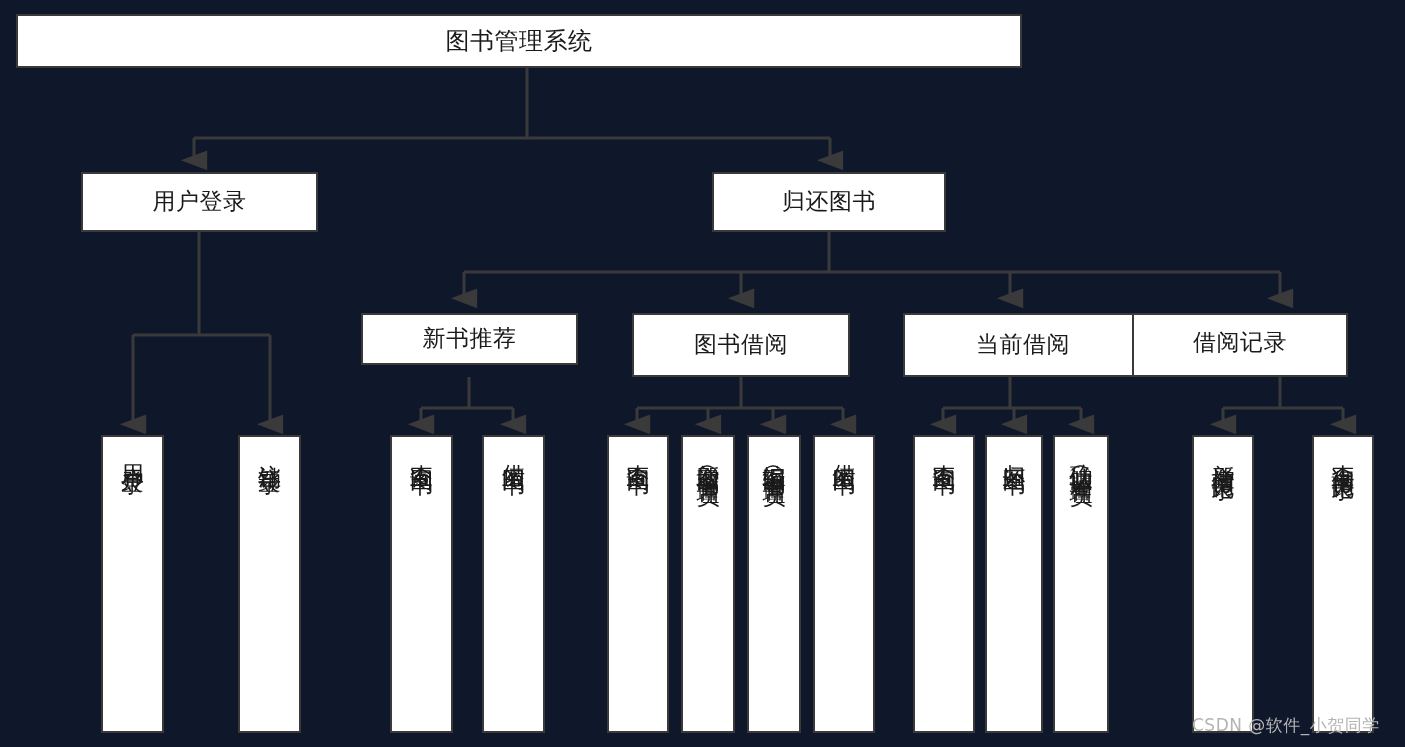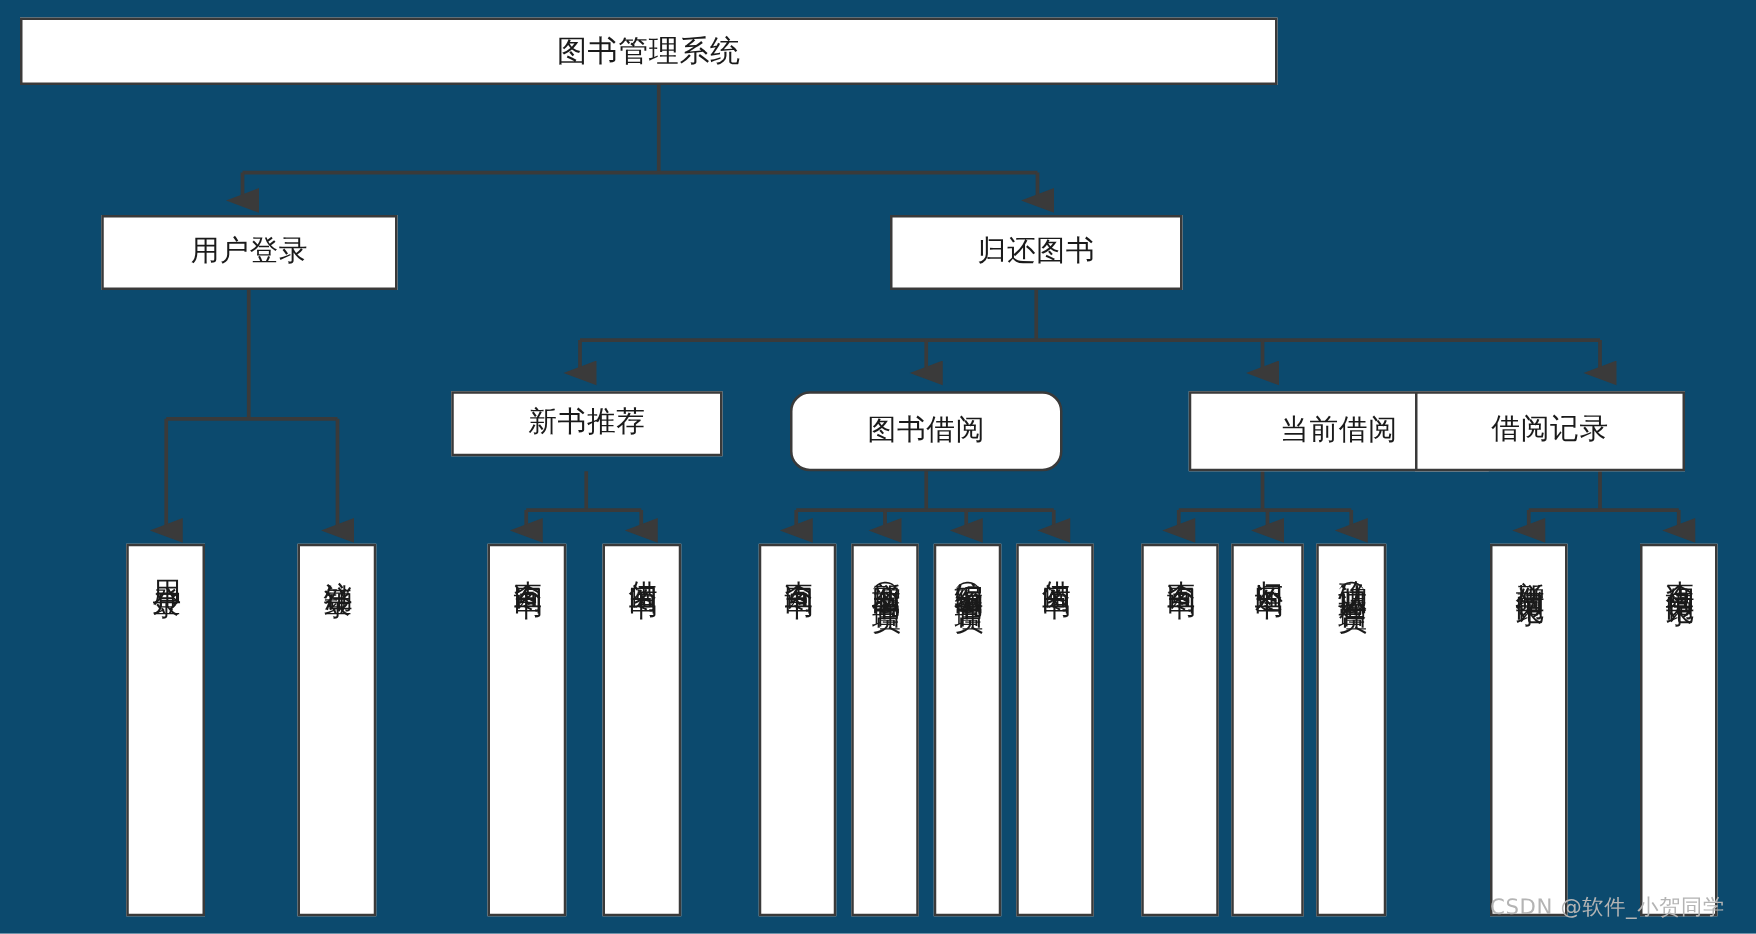"图书管理系统" #diagram-root { background: #0c4a6e -> #0f172a }
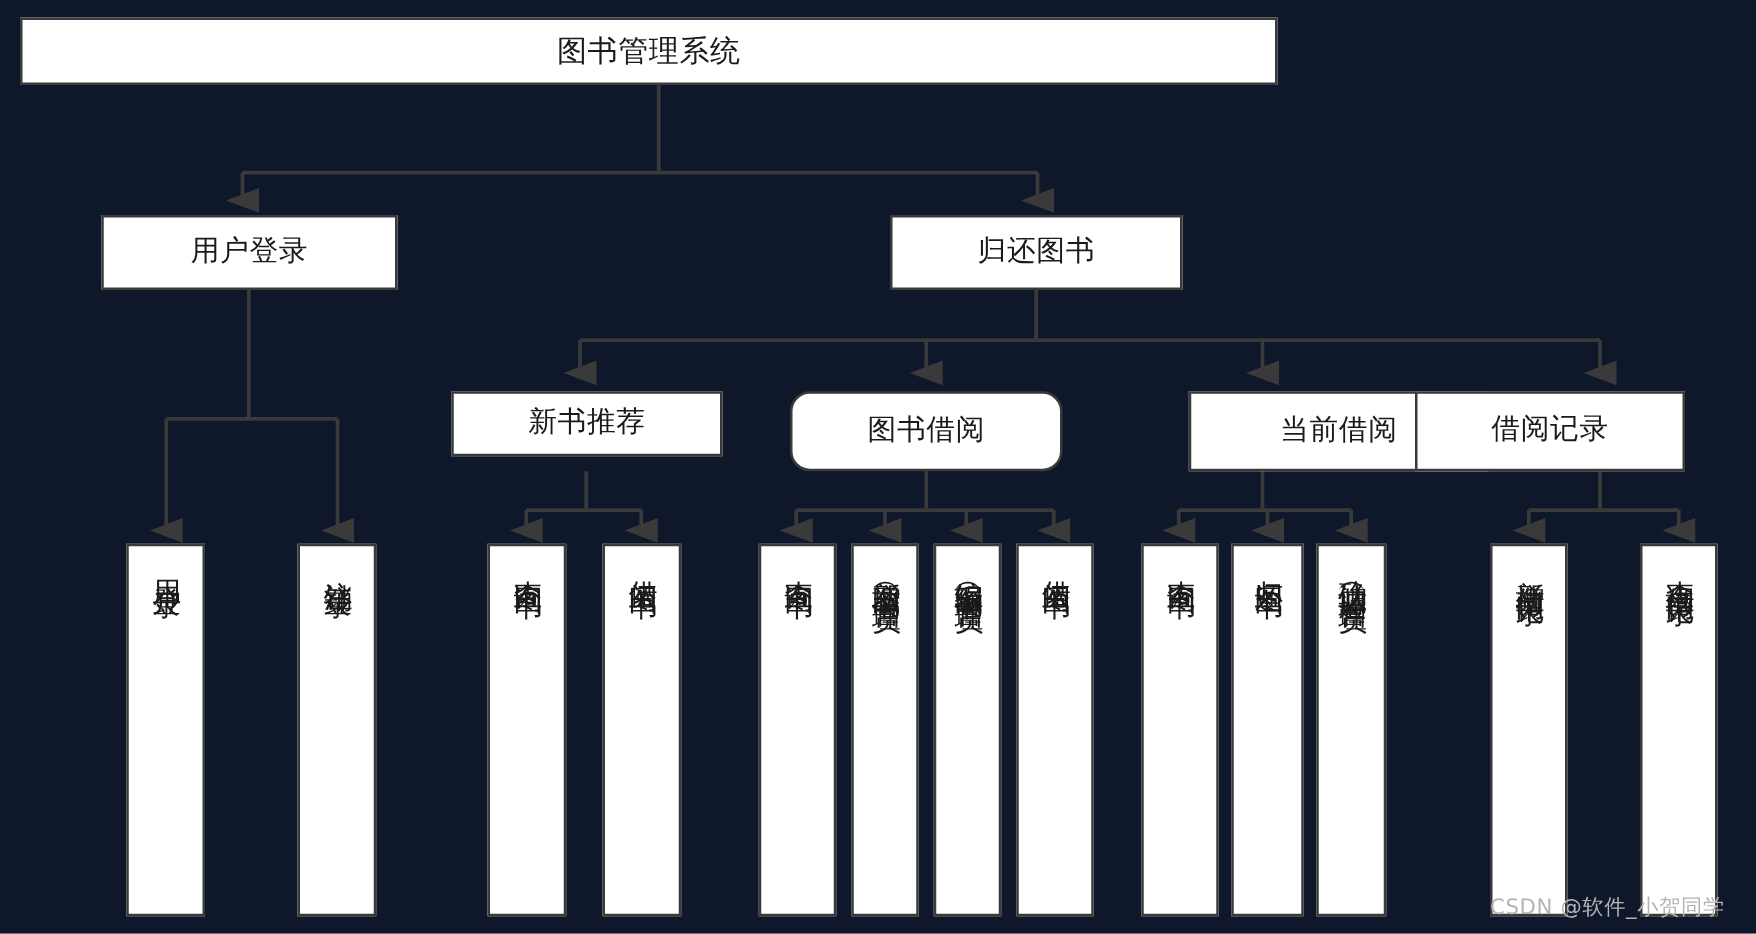"图书借阅" div.node { border-radius: 16px -> none }
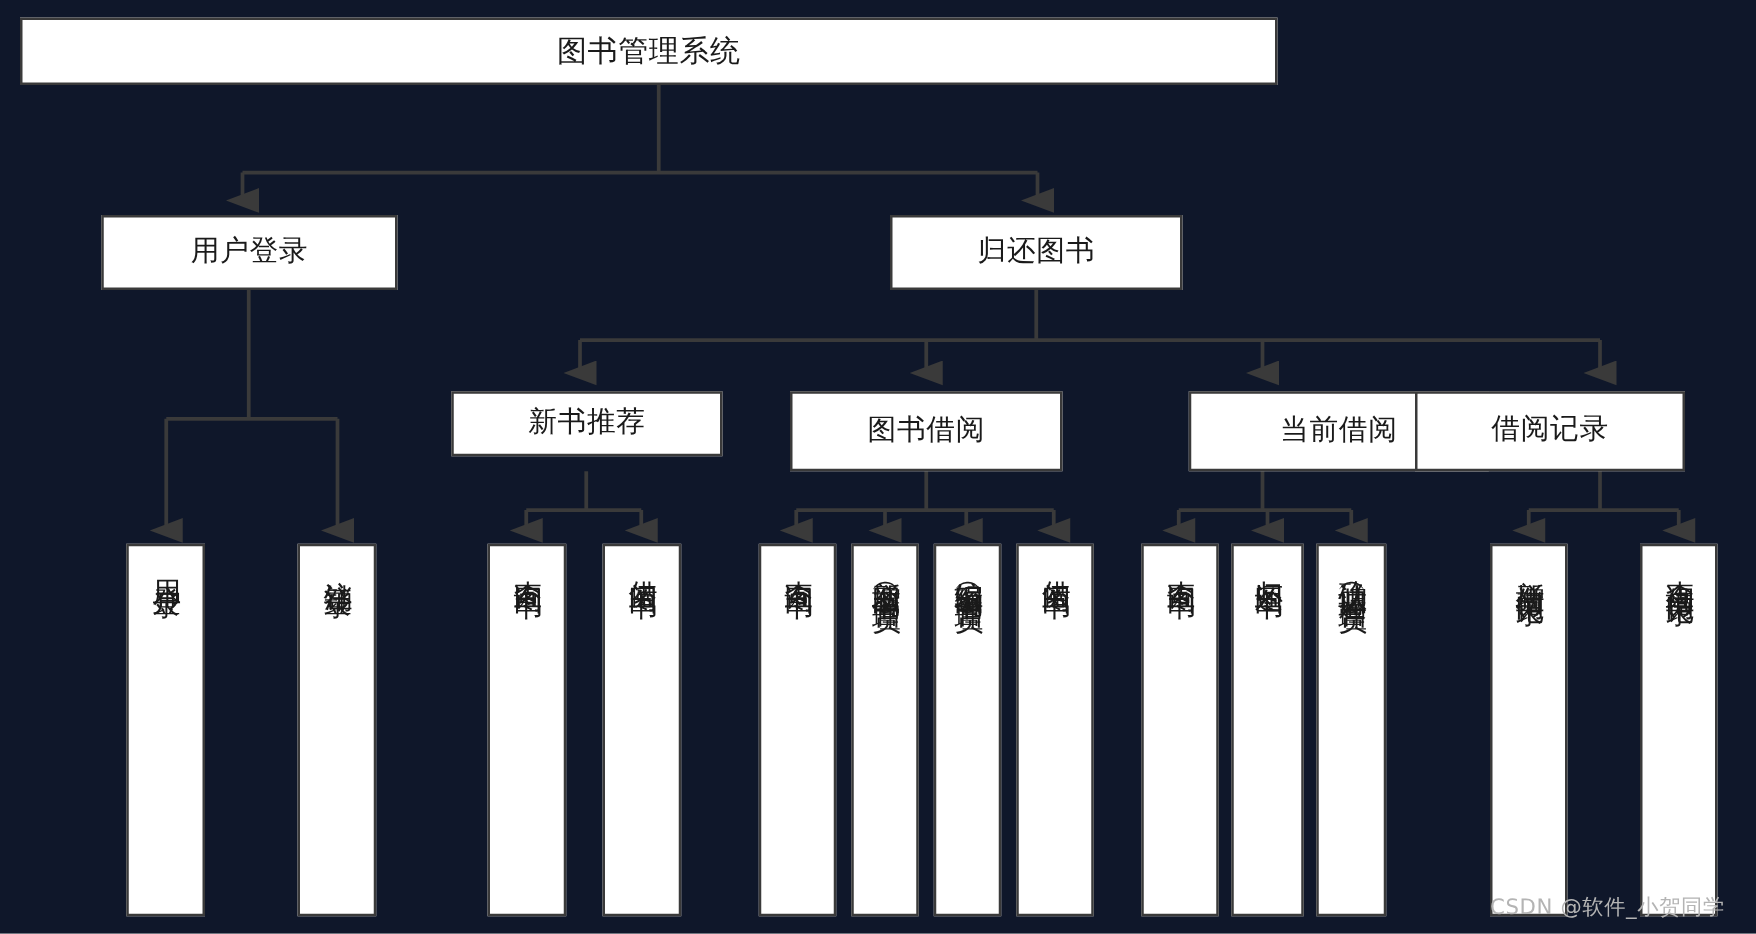"当前借阅" div.node { margin-left: 48px -> none }
